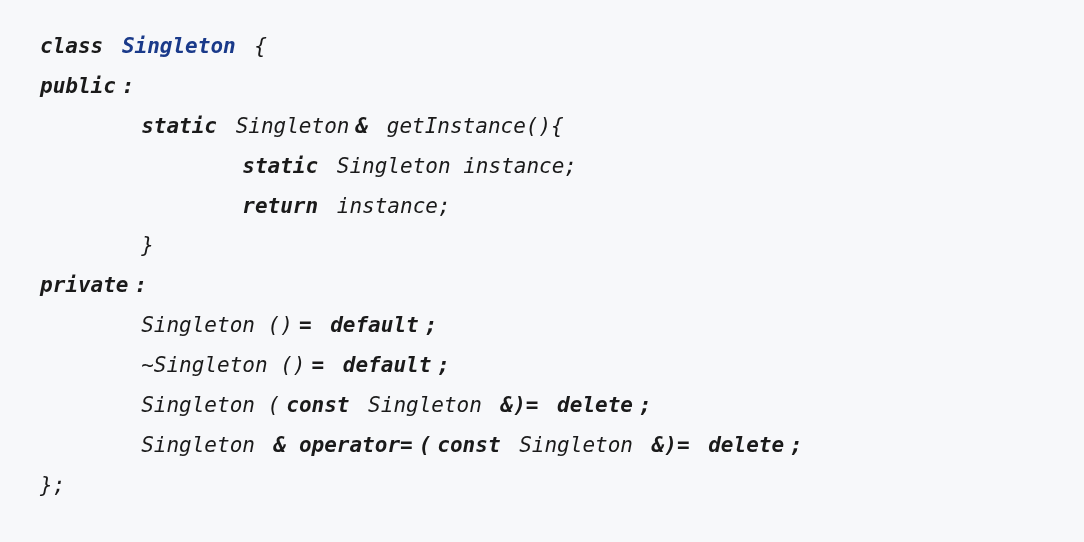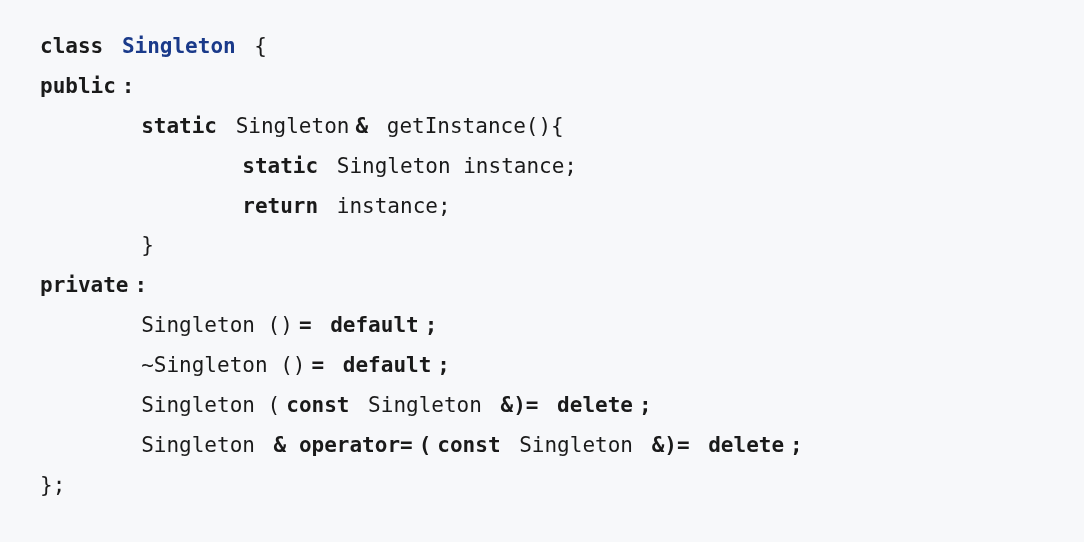"class Singleton { public :" * { font-style: none -> italic }
